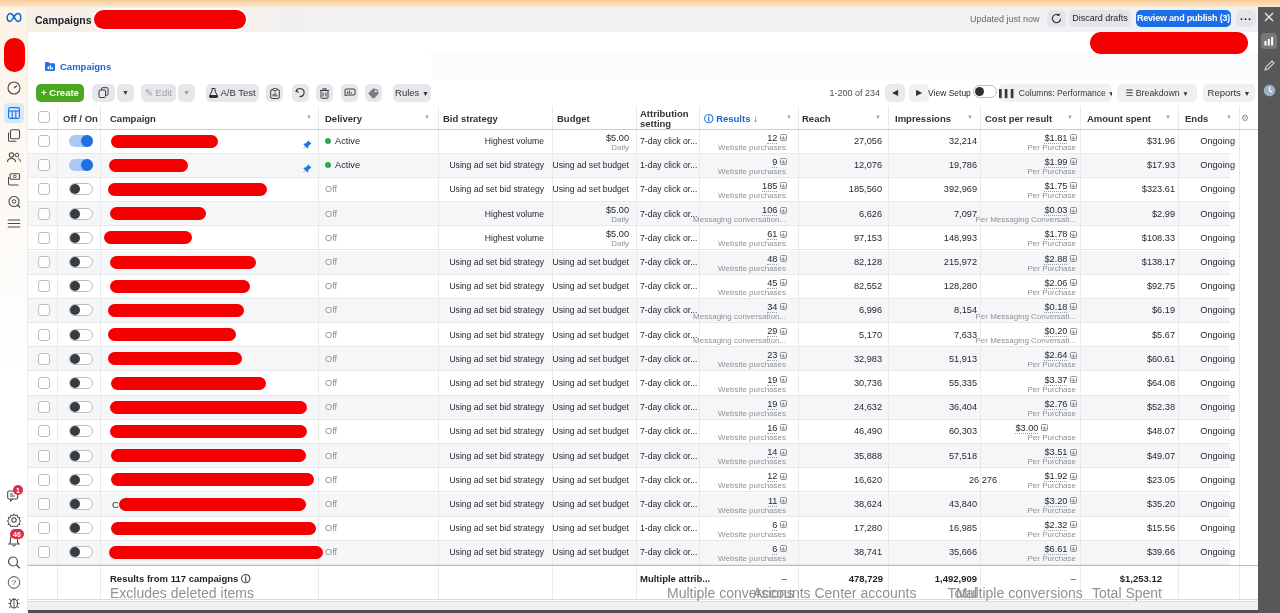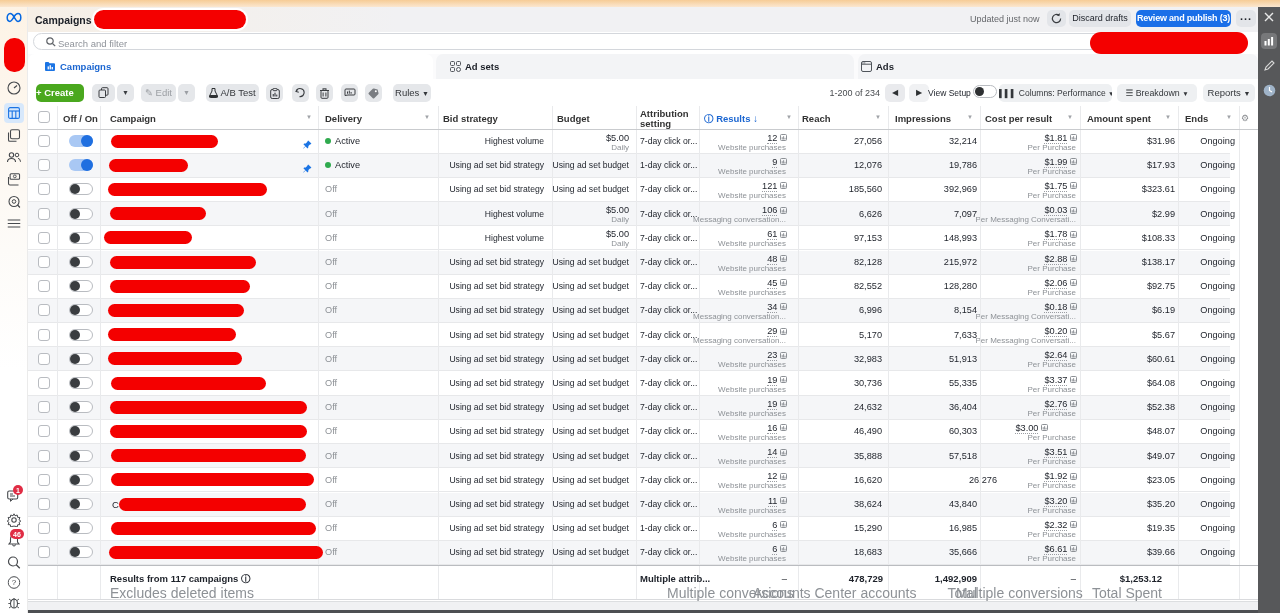"Search and filter" div { html: <div> <div> <svg> <circle></circle> <line></line> </svg> <span>Search and filter</span> </div> </div> -> none }
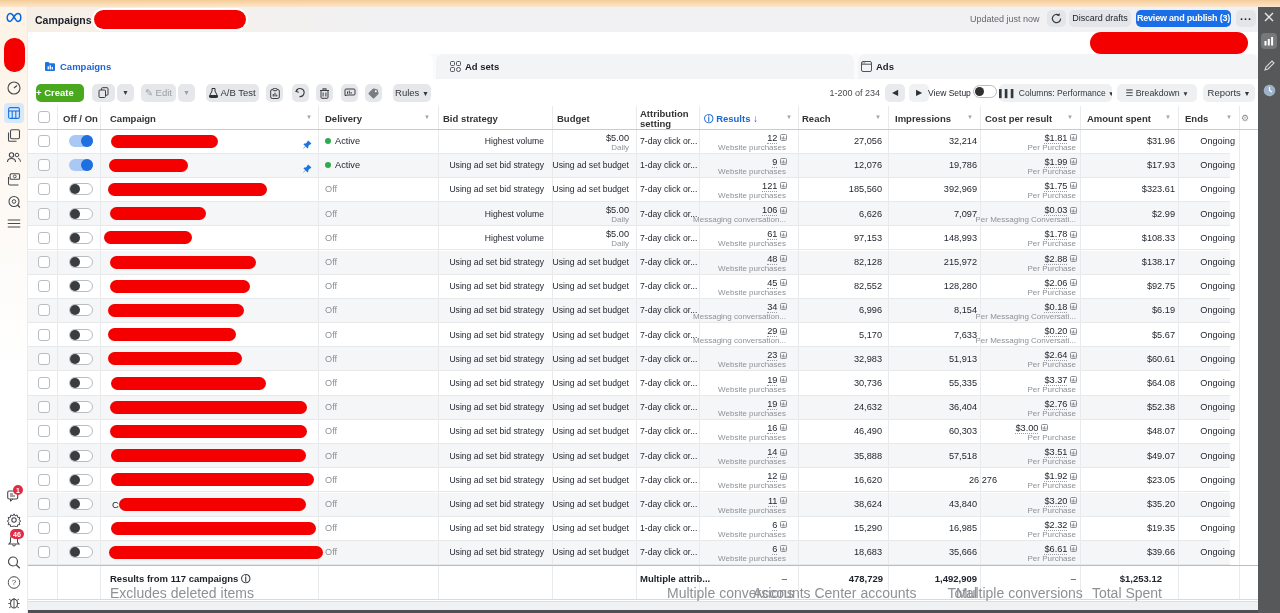"Ad sets" div.tab { html: <div> <svg> <rect></rect> <rect></rect> <rect></rect> <rect></rect> </svg> <span>Ad sets</span> </div> -> none }
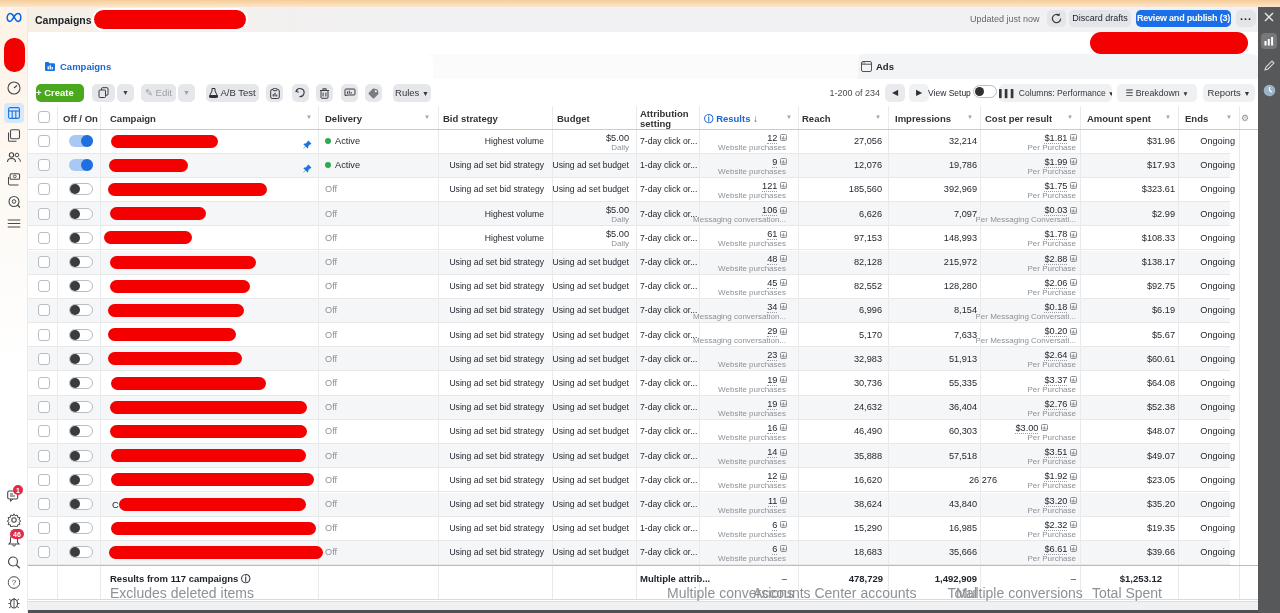"Ads" div.tab { html: <div> <svg> <rect></rect> <line></line> <circle></circle> <circle></circle> </svg> <span>Ads</span> </div> -> none }
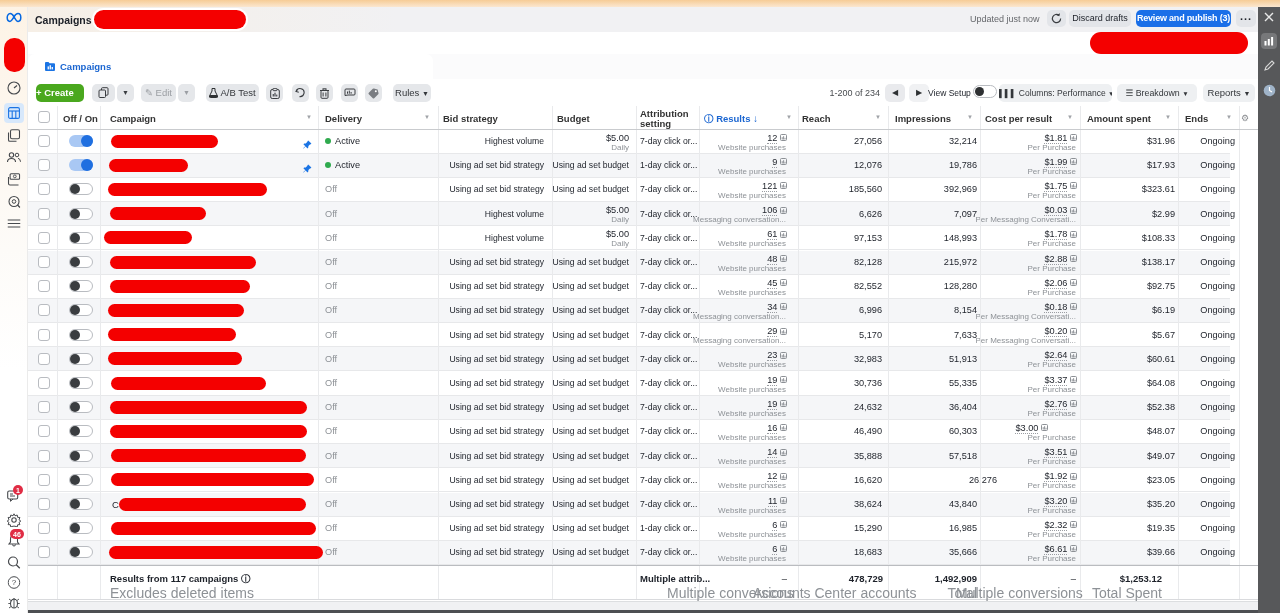"+ Create" div.tbtn { text-align: none -> center }
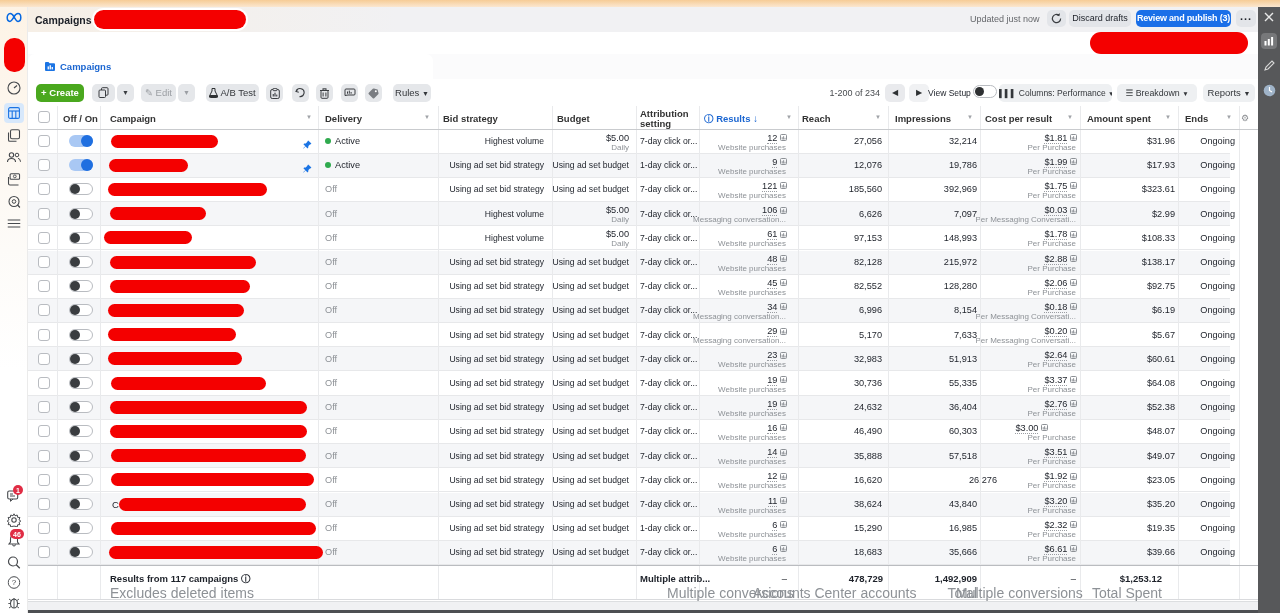"121" span.lnk { text: 121 -> 185 }
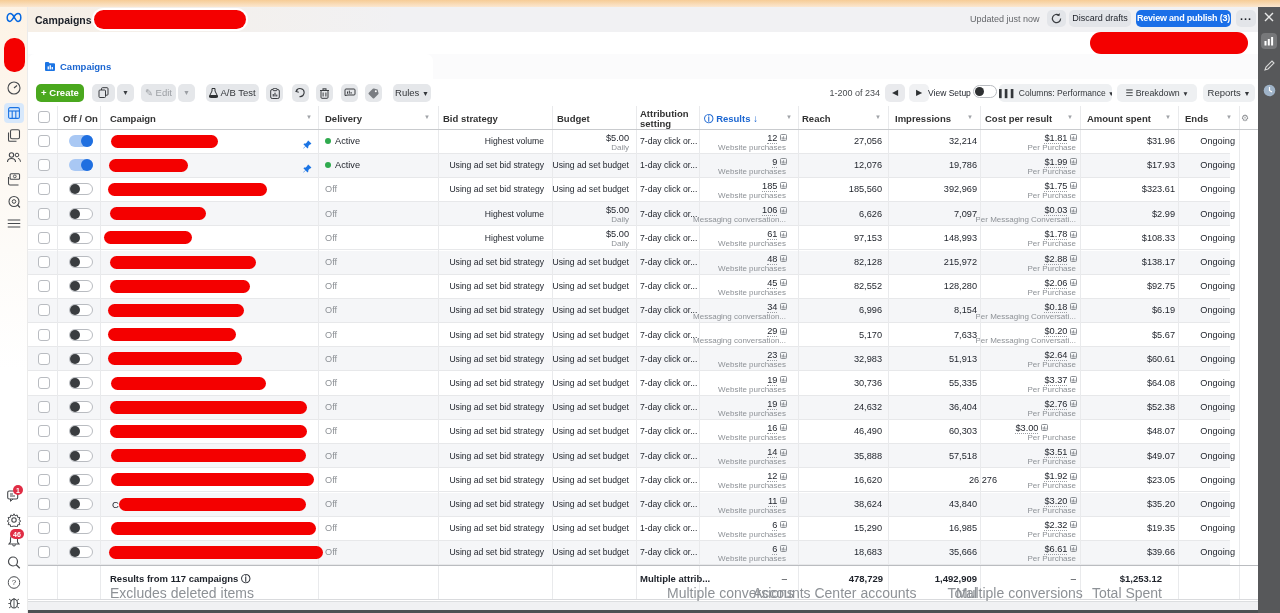"15,290" span.cell { text: 15,290 -> 17,280 }
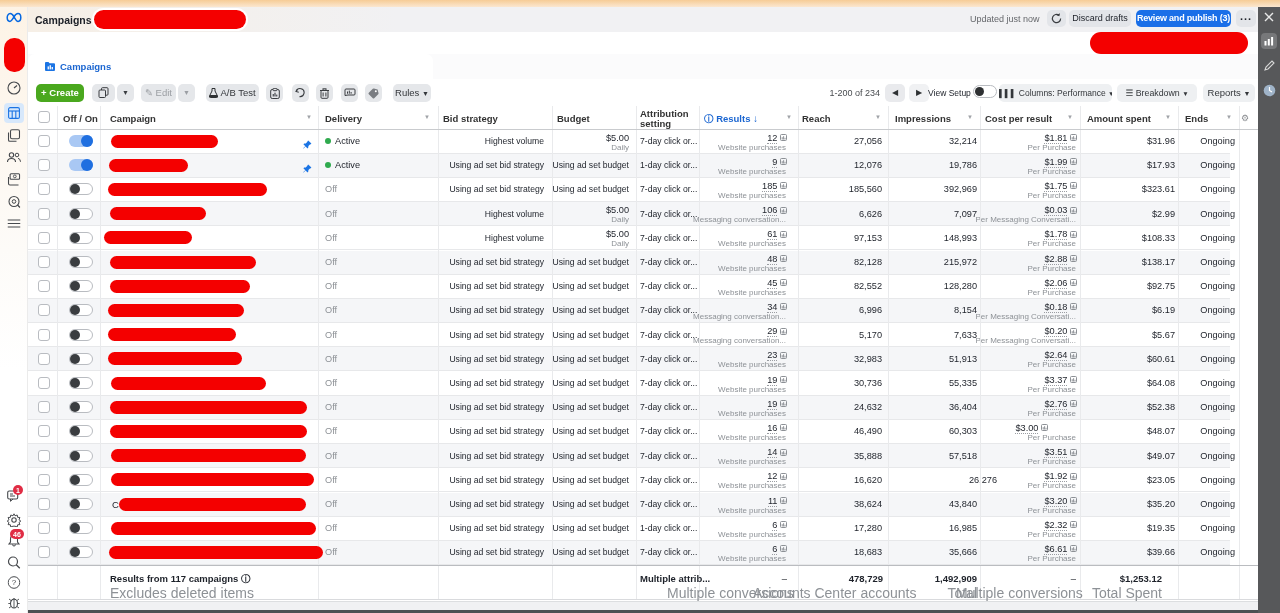"$19.35" span.cell { text: $19.35 -> $15.56 }
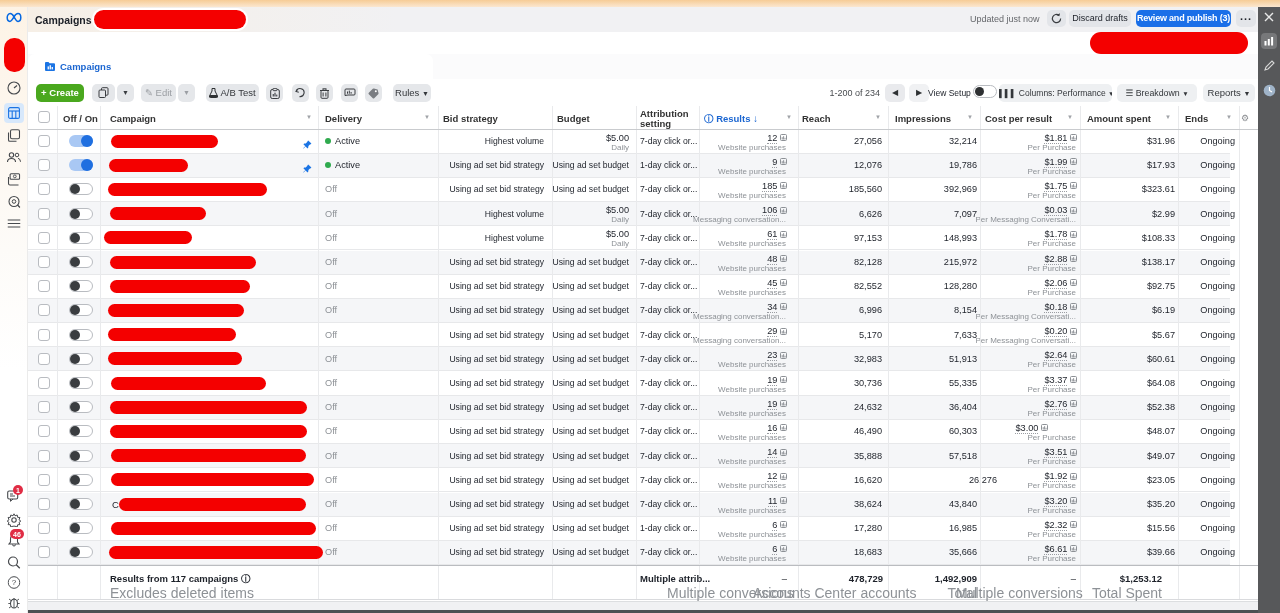"18,683" span.cell { text: 18,683 -> 38,741 }
